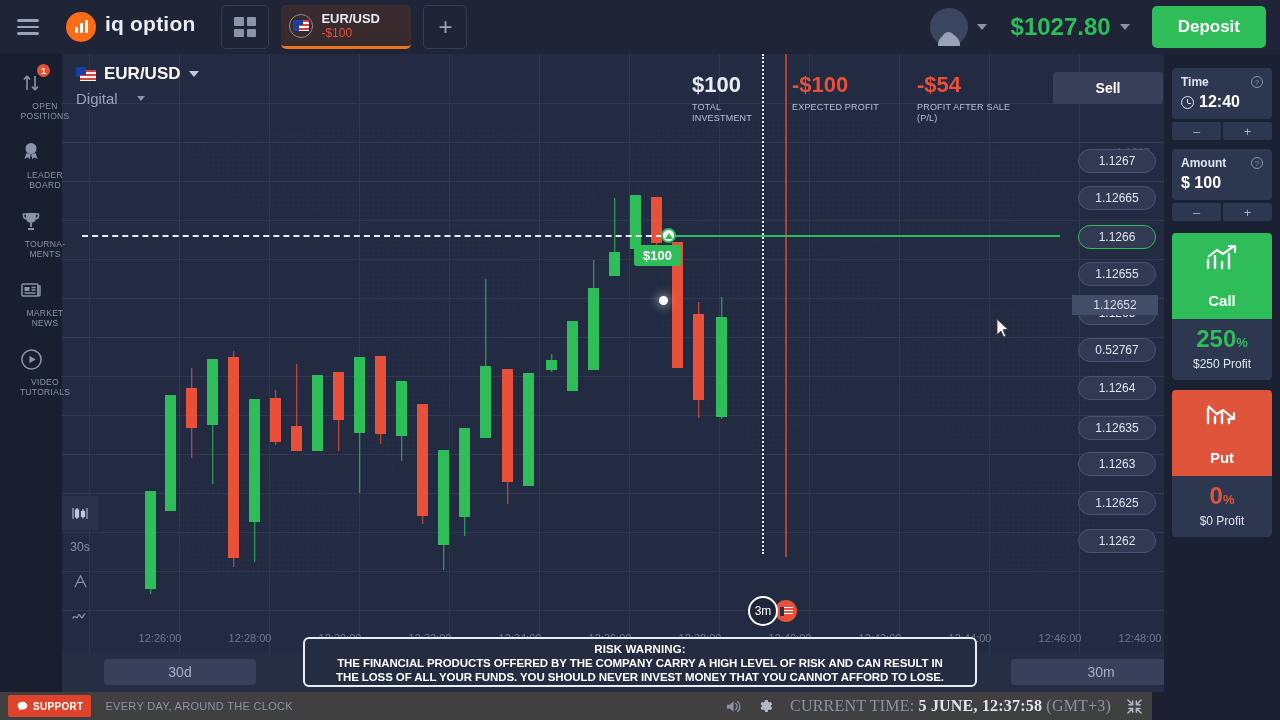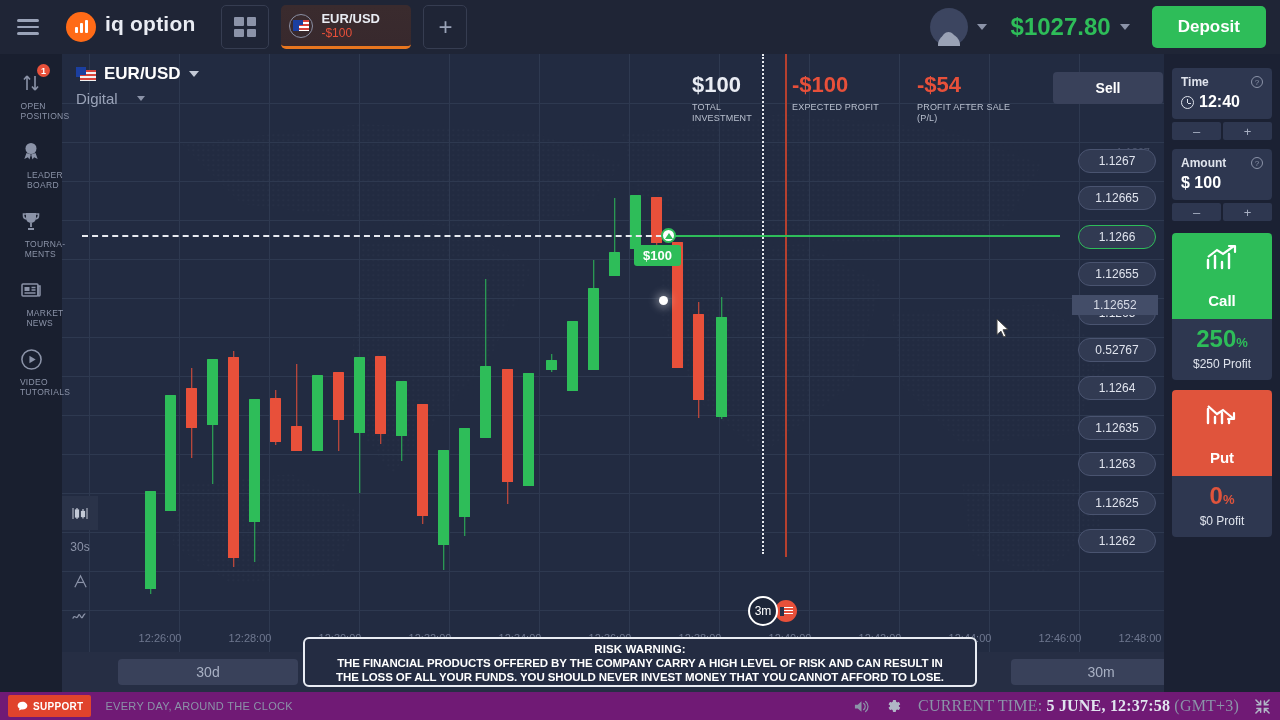"OPEN" .sb-label { text-align: none -> center }
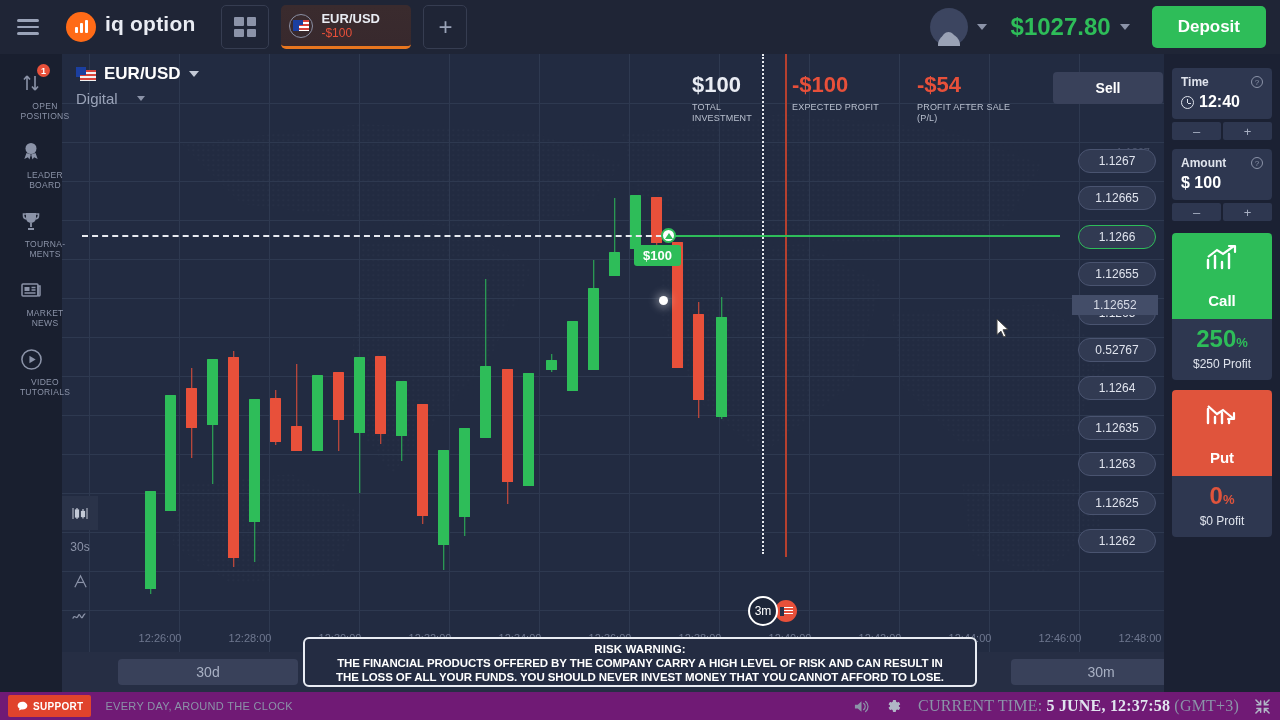"30d" div.tf-pill { left: 56px -> 42px; width: 180px -> 152px }
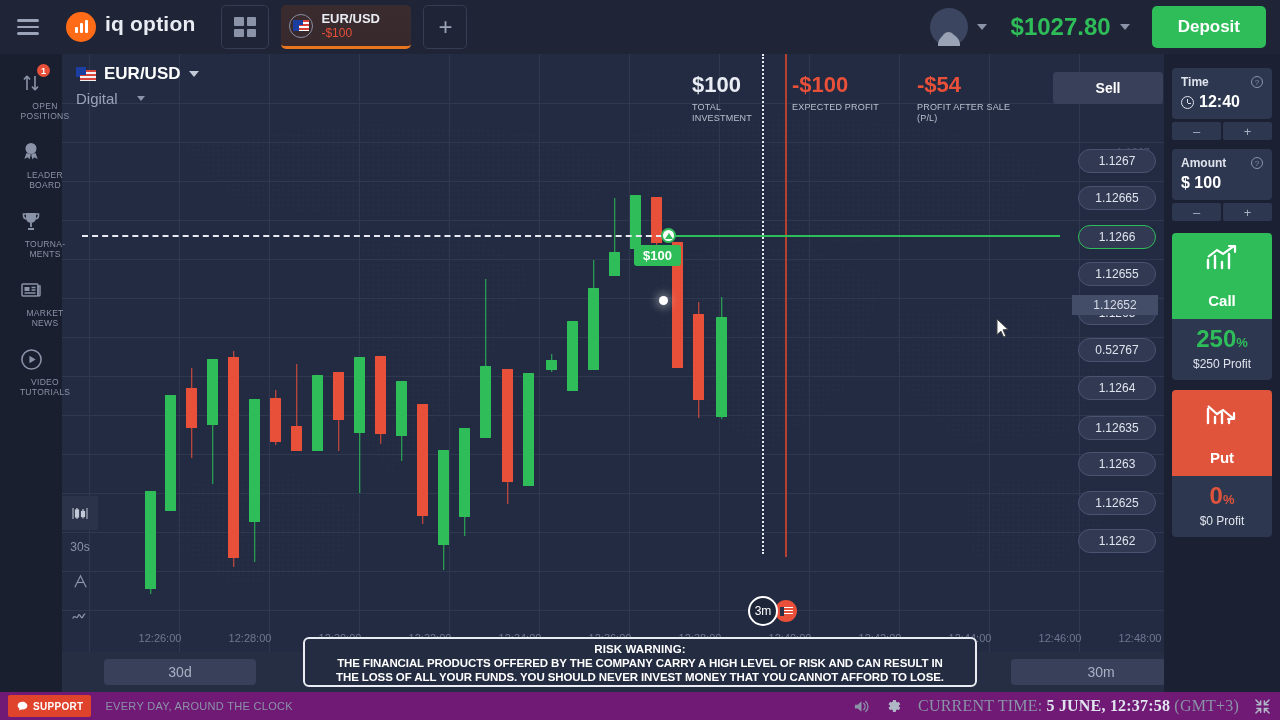"SUPPORT" .status-bar { background: #701a75 -> #404040; width: 1280px -> 1152px }
